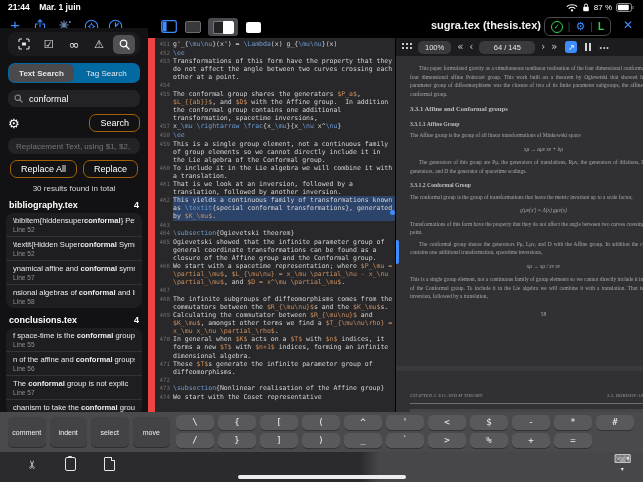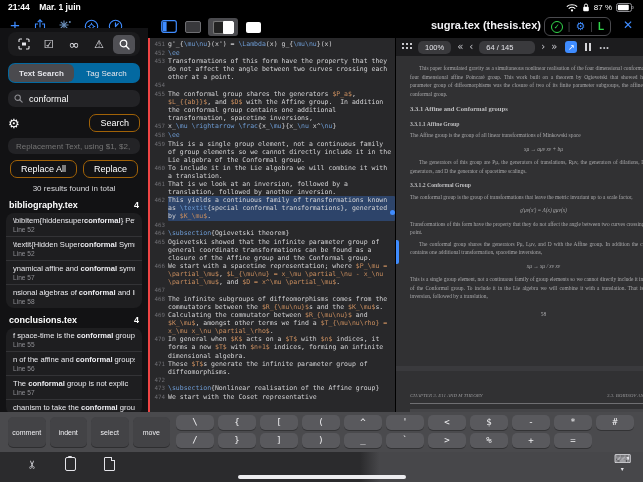"g'_{\mu\nu}(x') = \Lambda(x)" #editor { border-left: 2px solid #ef4444 -> 7px solid #ef4444 }
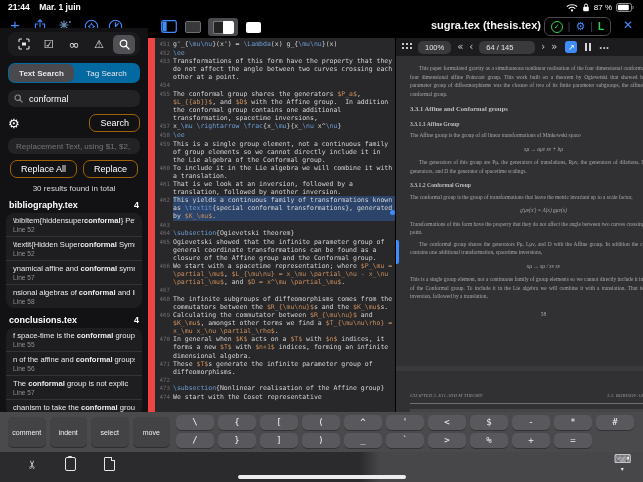"64 / 145" #page-pill { text-align: none -> center }
